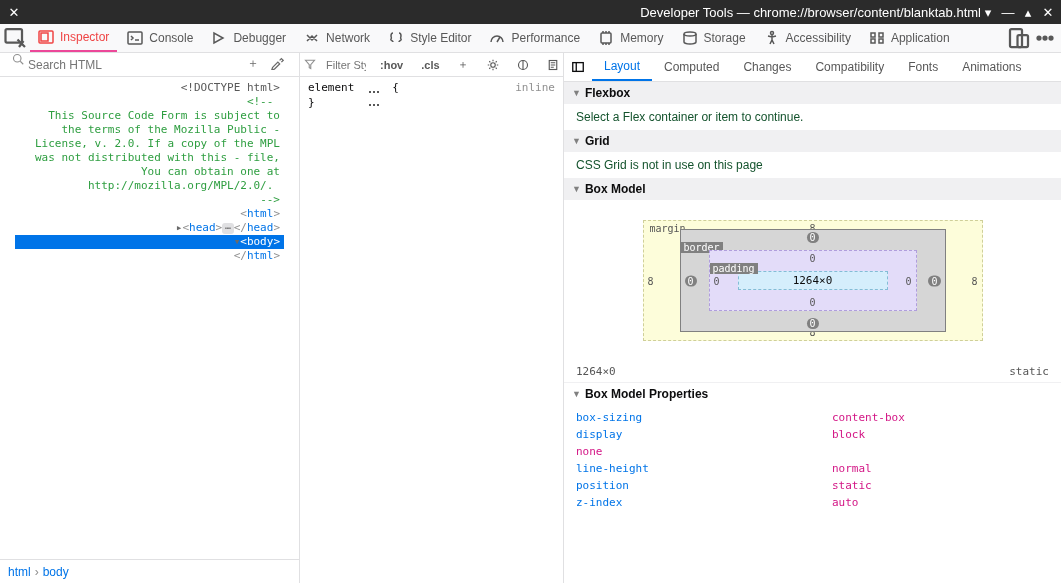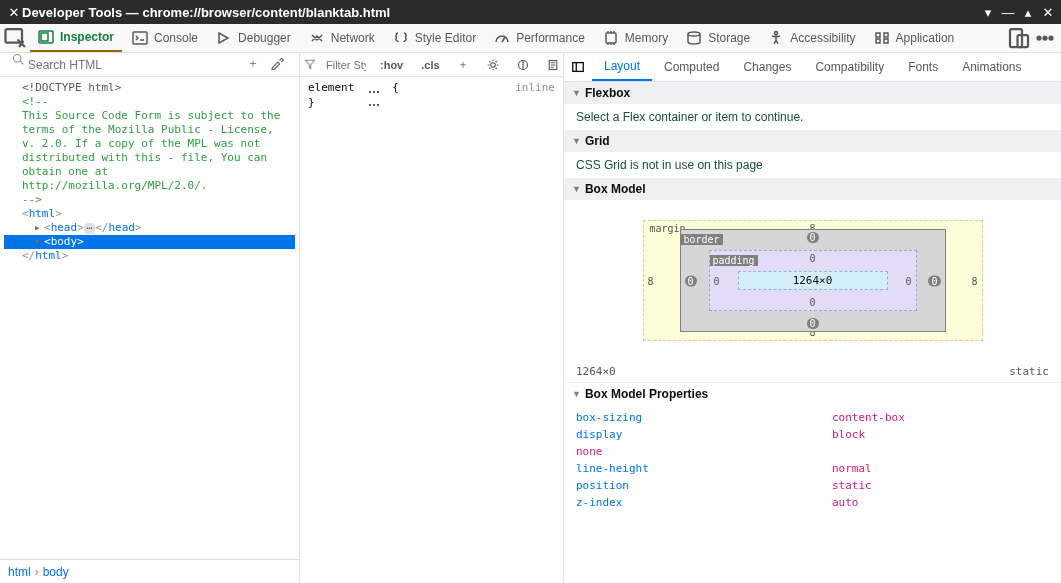"Developer Tools —" .titlebar .title { font-weight: 700 -> 400; text-align: left -> right }
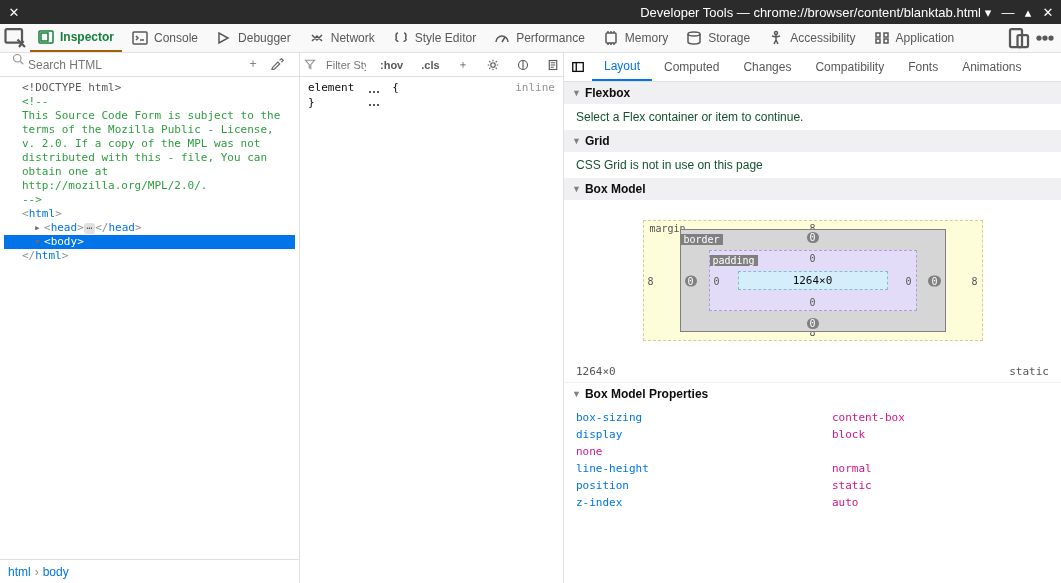"Inspector" .tool-tab.active { border-bottom: 2px solid #a16207 -> 2px solid #ec4899; color: #15803d -> #ef4444; font-weight: bold -> none }
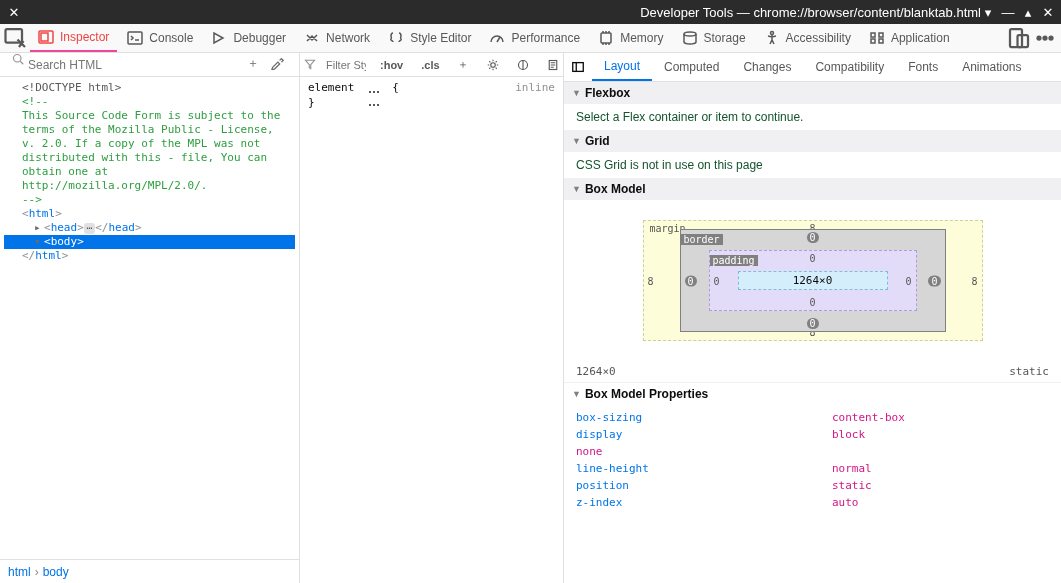"<!DOCTYPE html>" .htmltree { padding: 4px 4px -> 4px 15px; text-align: none -> right }
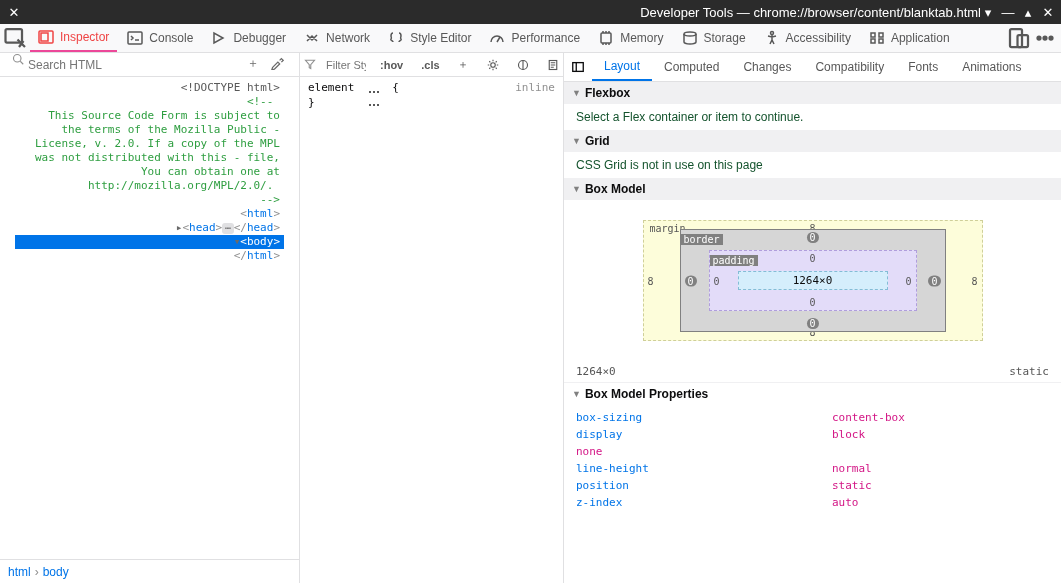"border" .bm-border .bm-label { top: 4px -> 12px }
